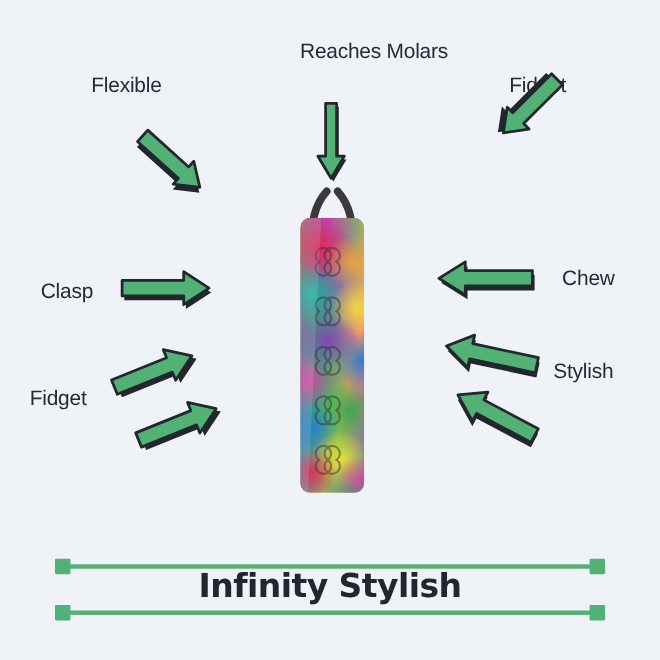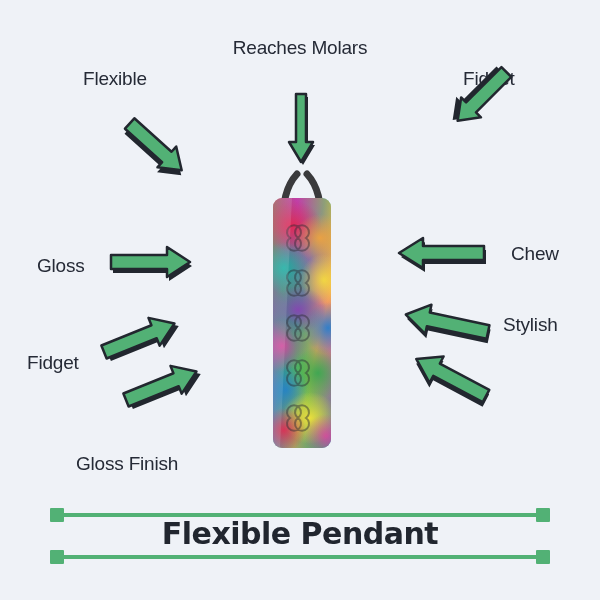"Reaches Molars" .label.center { margin-left: none -> 40px }
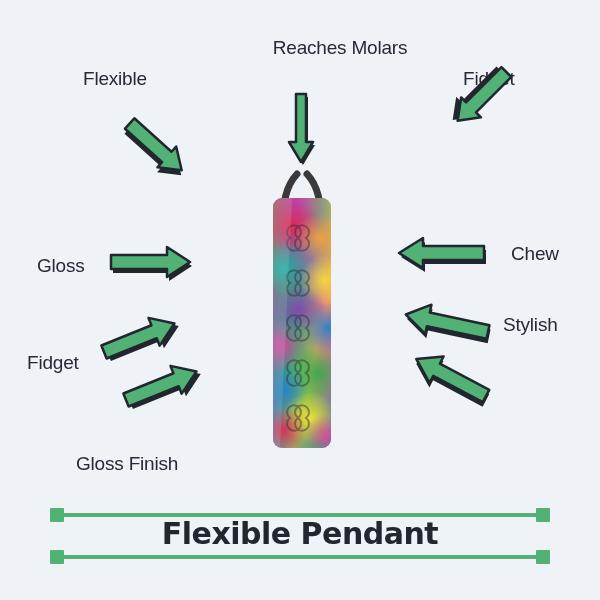"Gloss" div.label { text: Gloss -> Clasp }
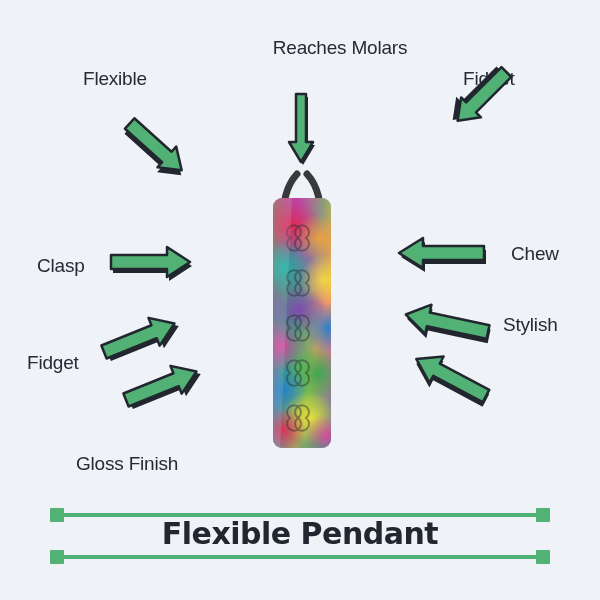"Stylish" div.label { top: 315px -> 329px }
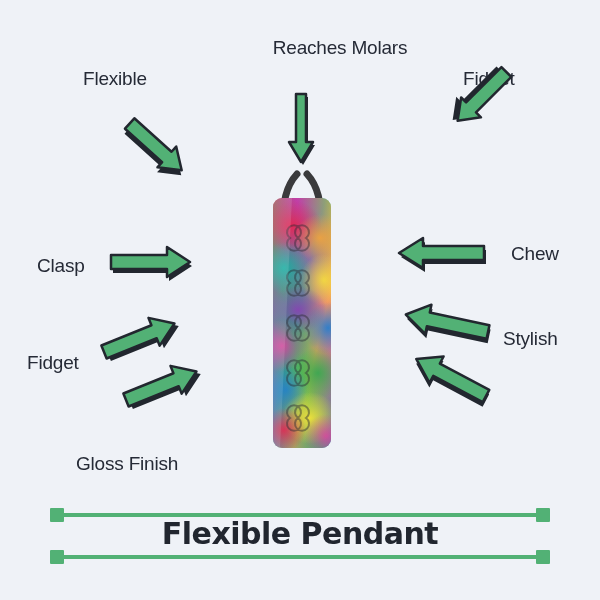"Gloss Finish" div.label { html: <div>Gloss Finish</div> -> none }
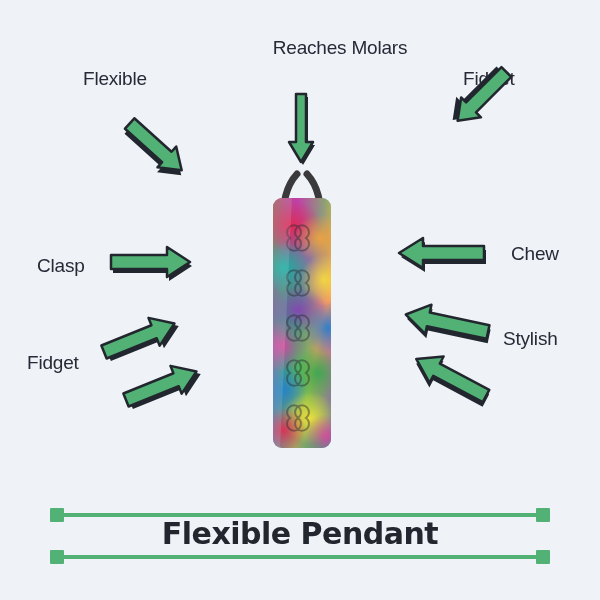"Flexible Pendant" div { text: Flexible Pendant -> Infinity Stylish }
